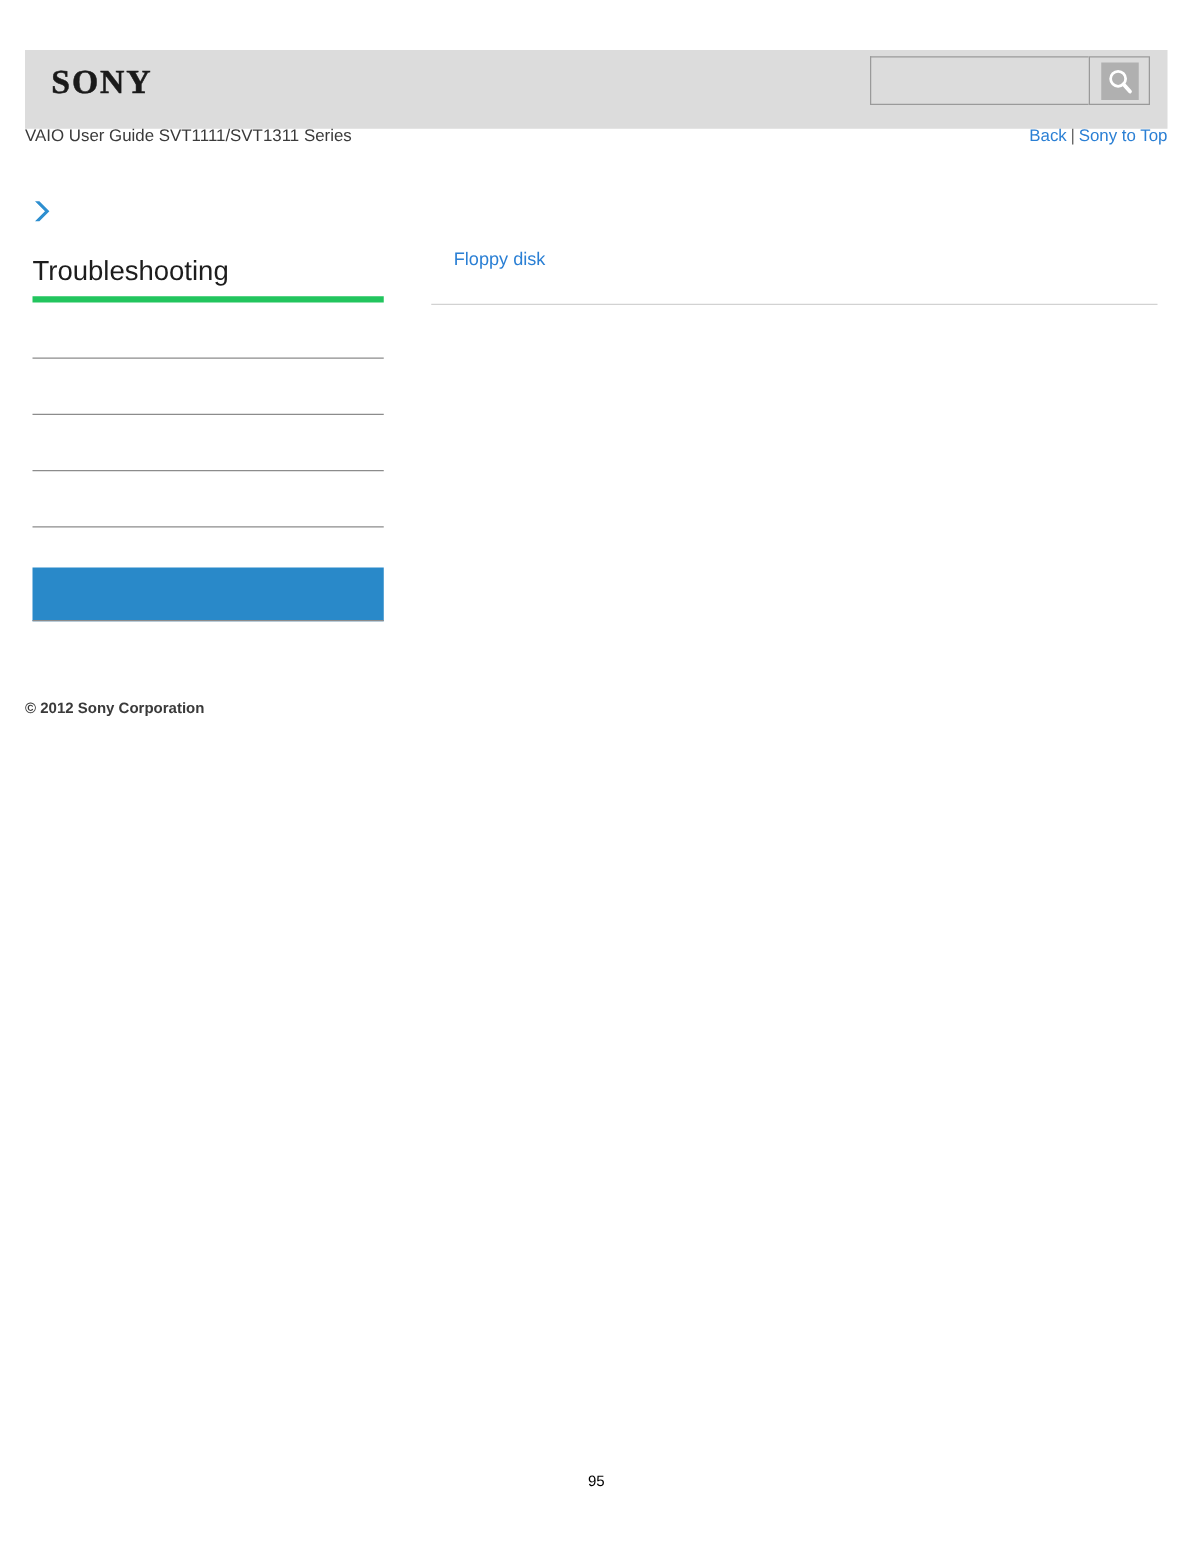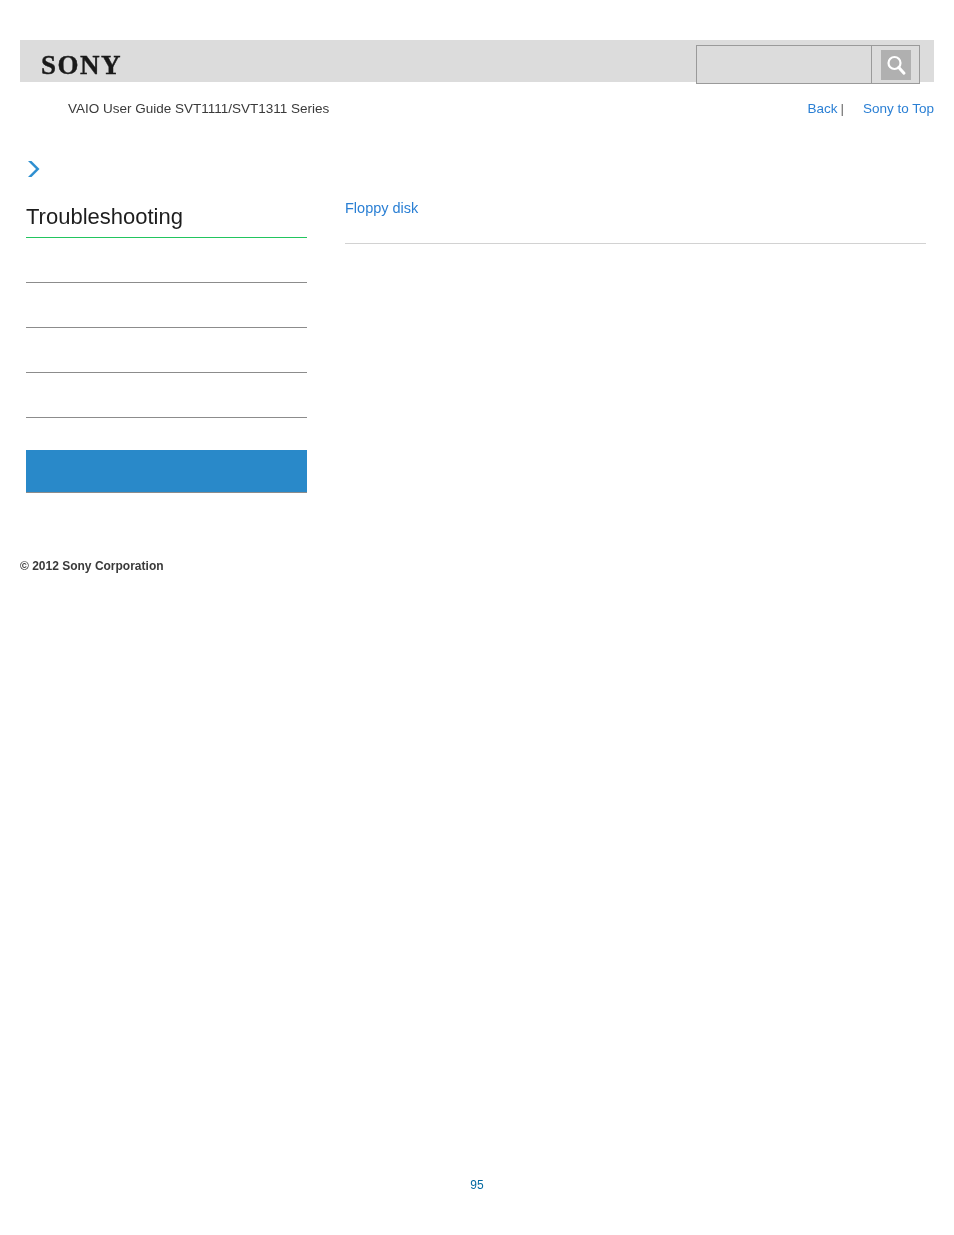"SONY" .header-bar { height: 42px -> 63px }
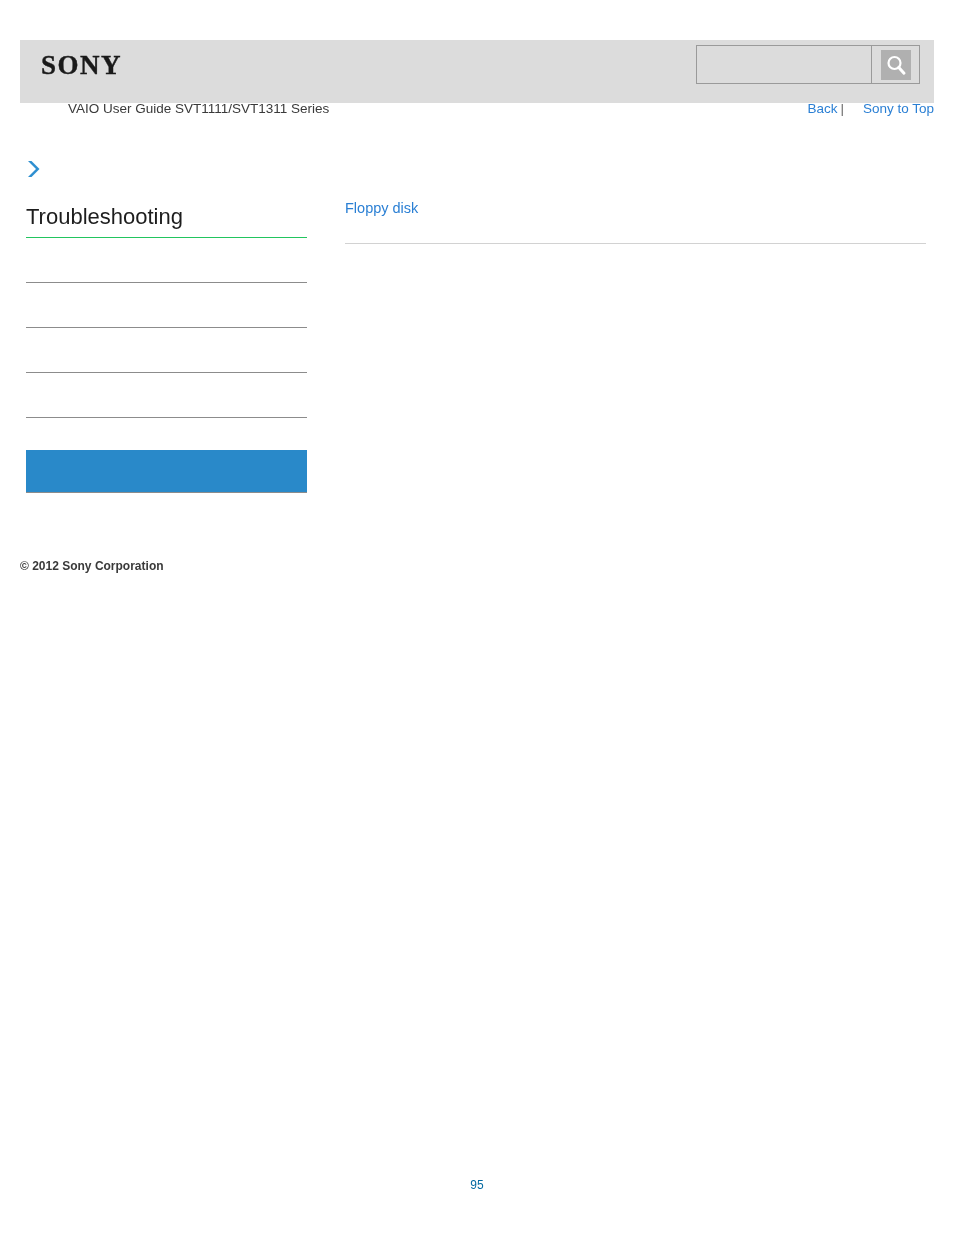"VAIO User Guide SVT1111/SVT1311 Series" .guide-title { margin-left: 48px -> none }
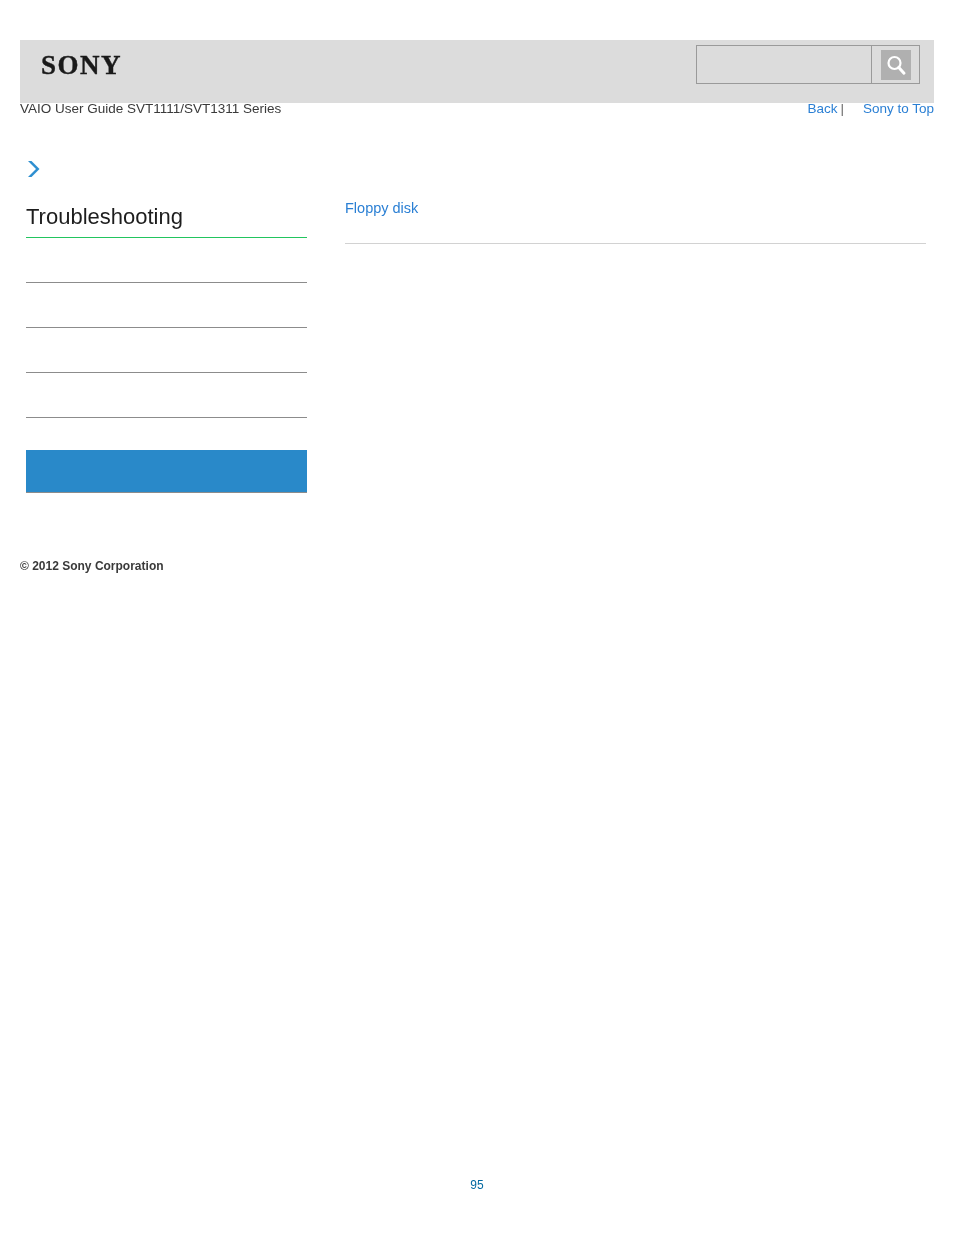"Back" .top-links a { margin-left: 16px -> none }
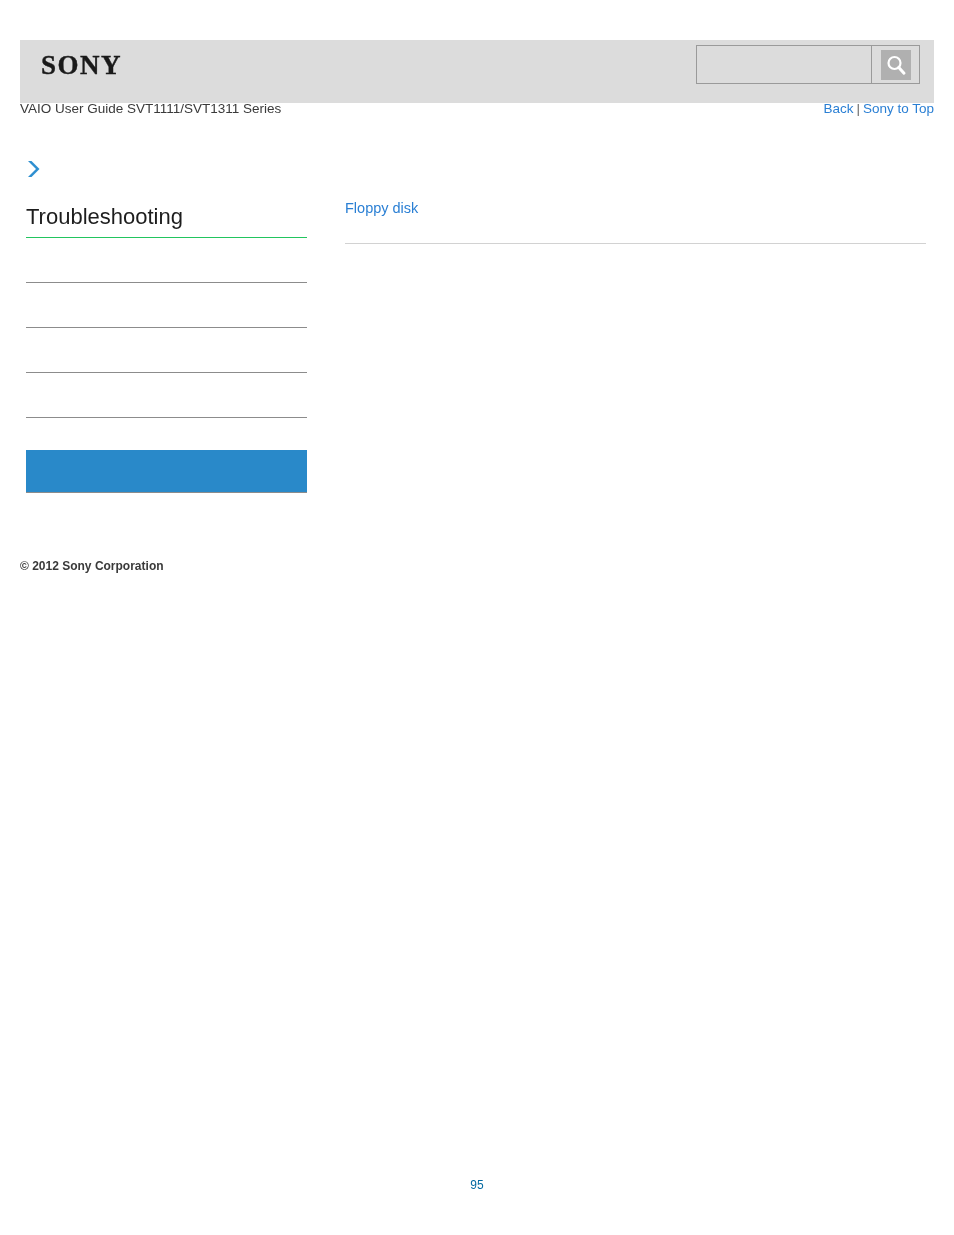"Troubleshooting" .section-title { border-bottom: 1px solid #22c55e -> 5px solid #22c55e }
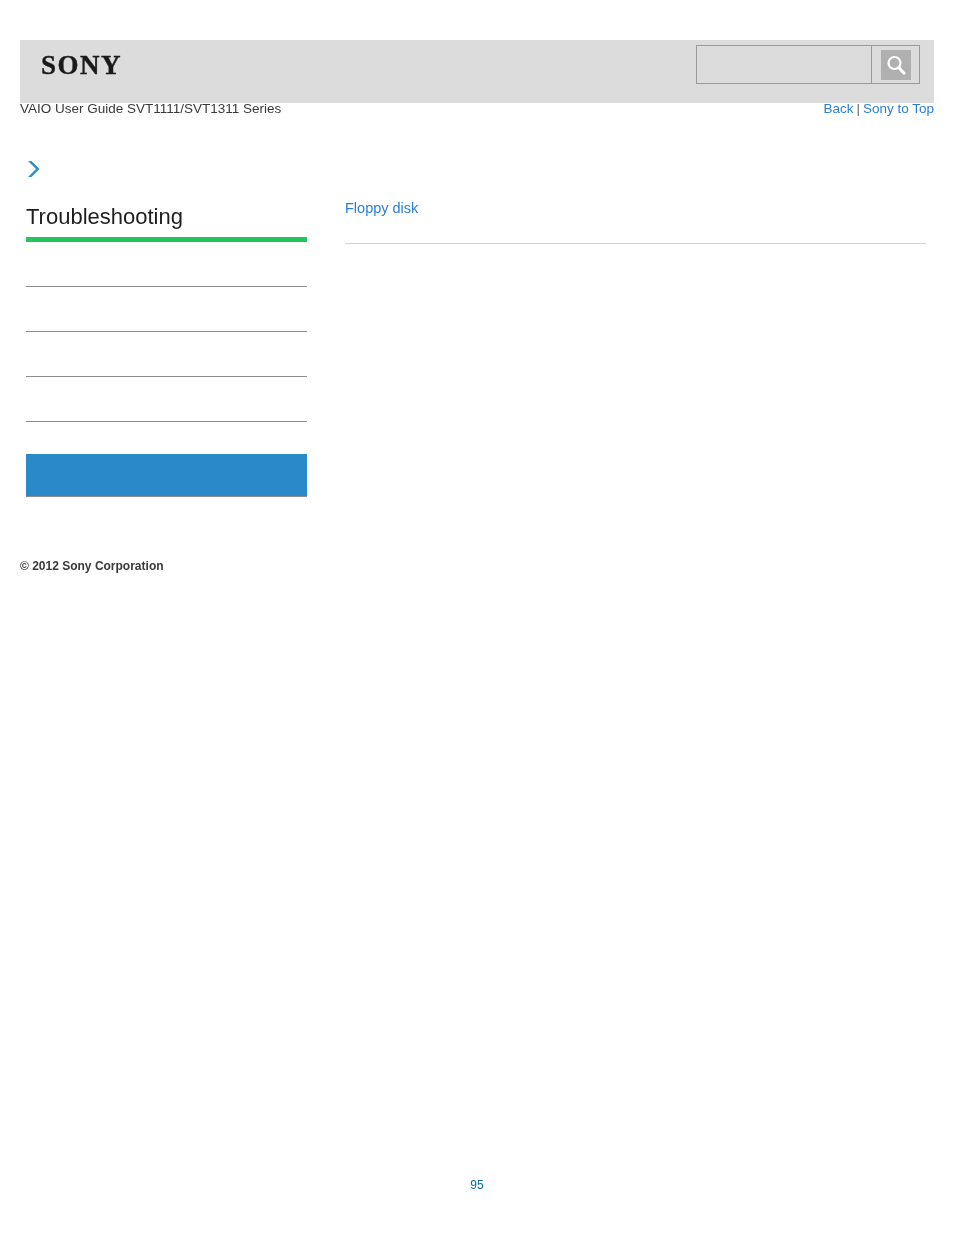"Floppy disk" .link-cell a { margin-left: none -> 18px }
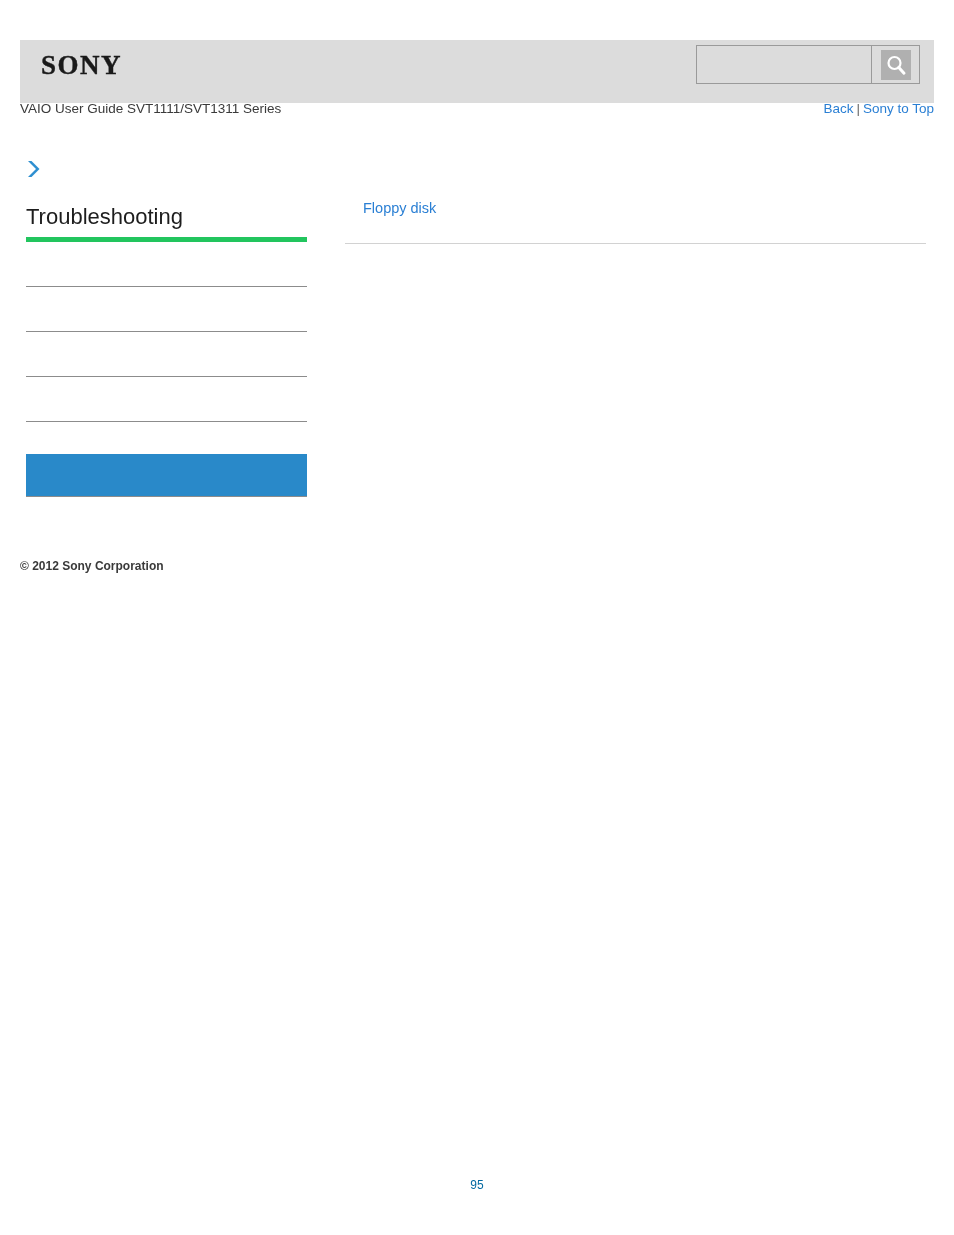"95" .page-number { color: #0369a1 -> #000000 }
